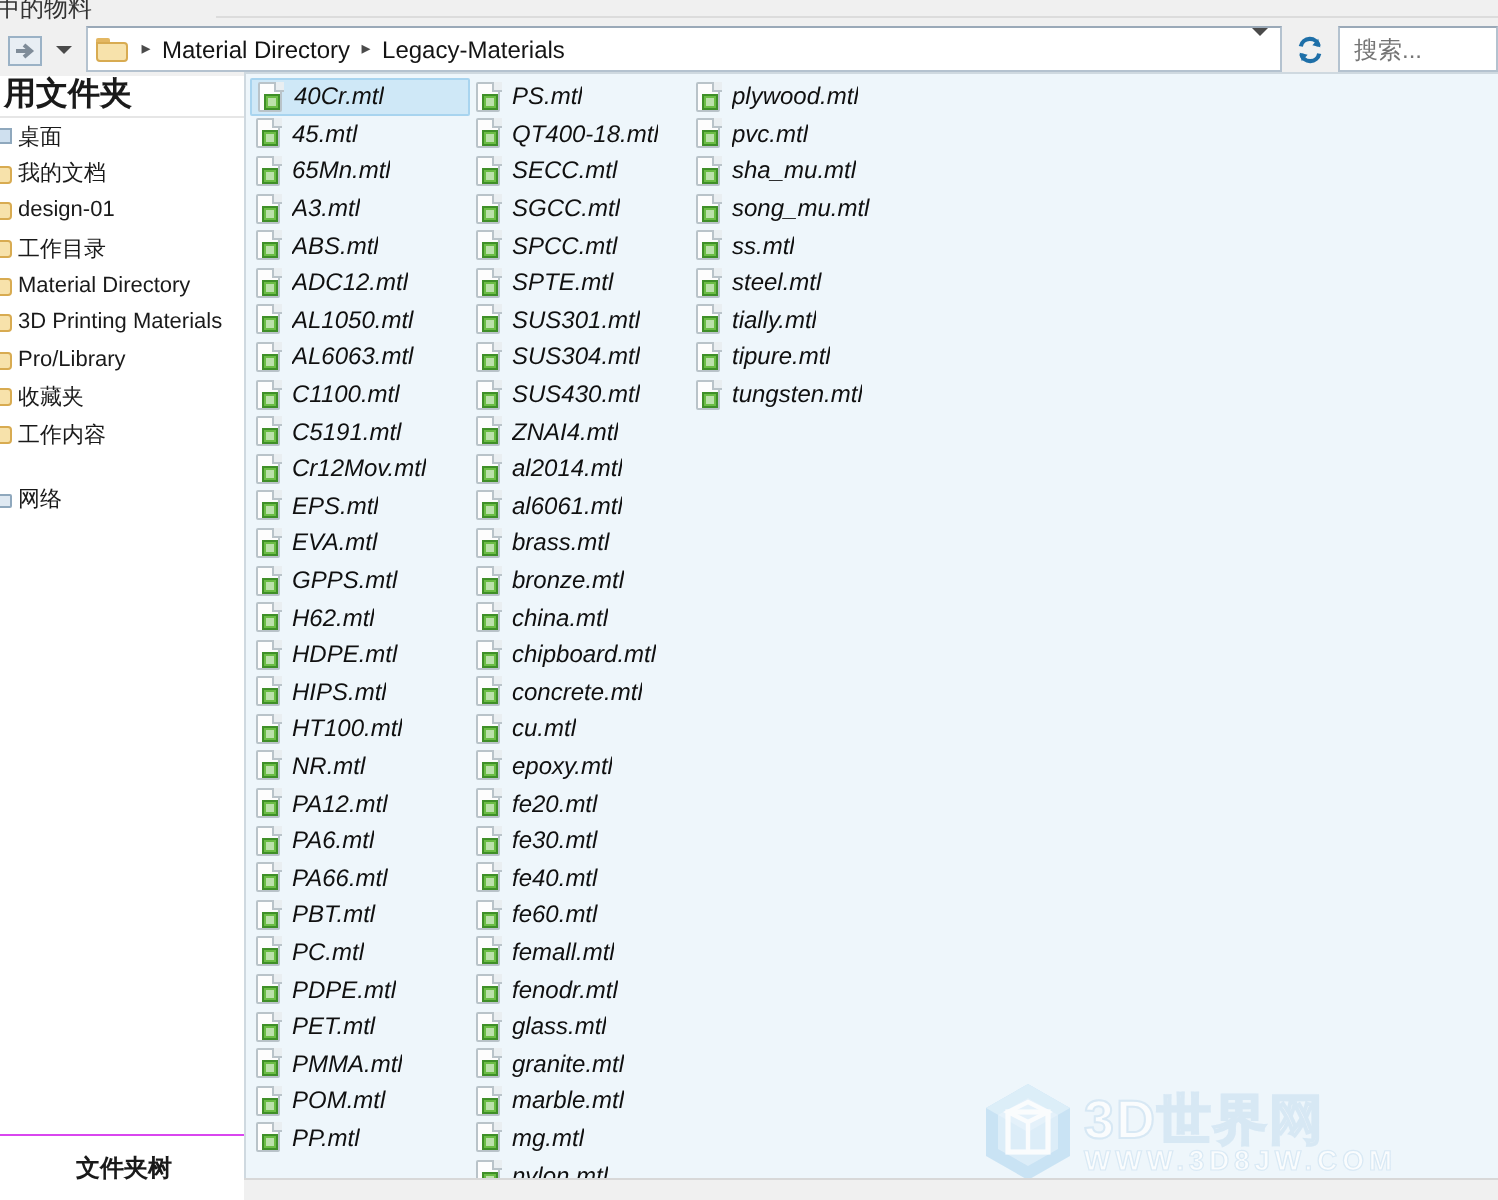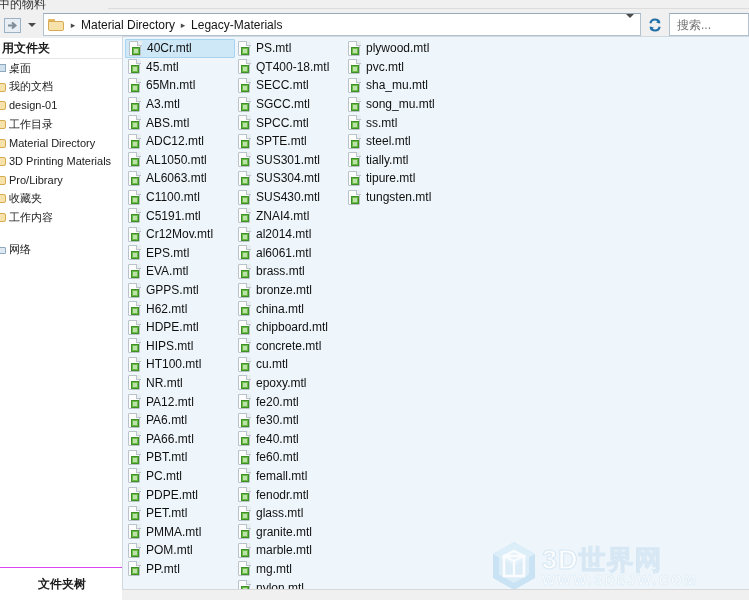"用文件夹" .side-head { font-size: 12px -> 16px }
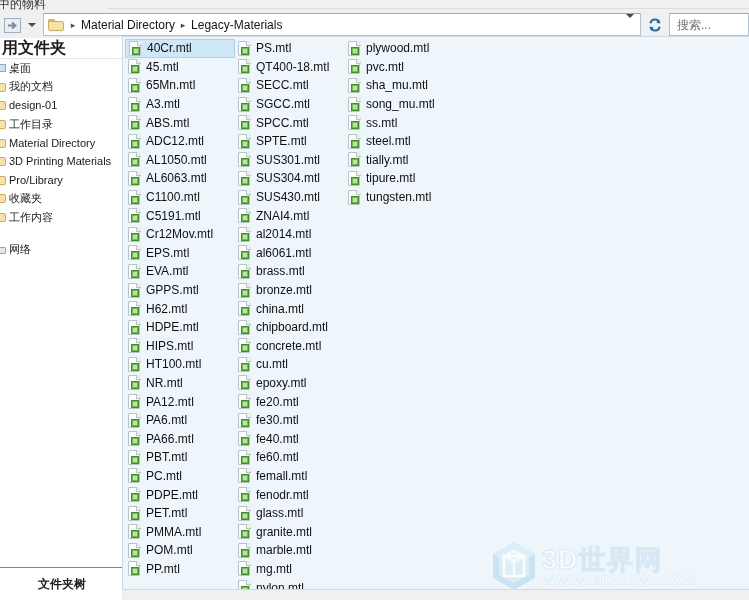"40Cr.mtl" .col { font-style: none -> italic }
